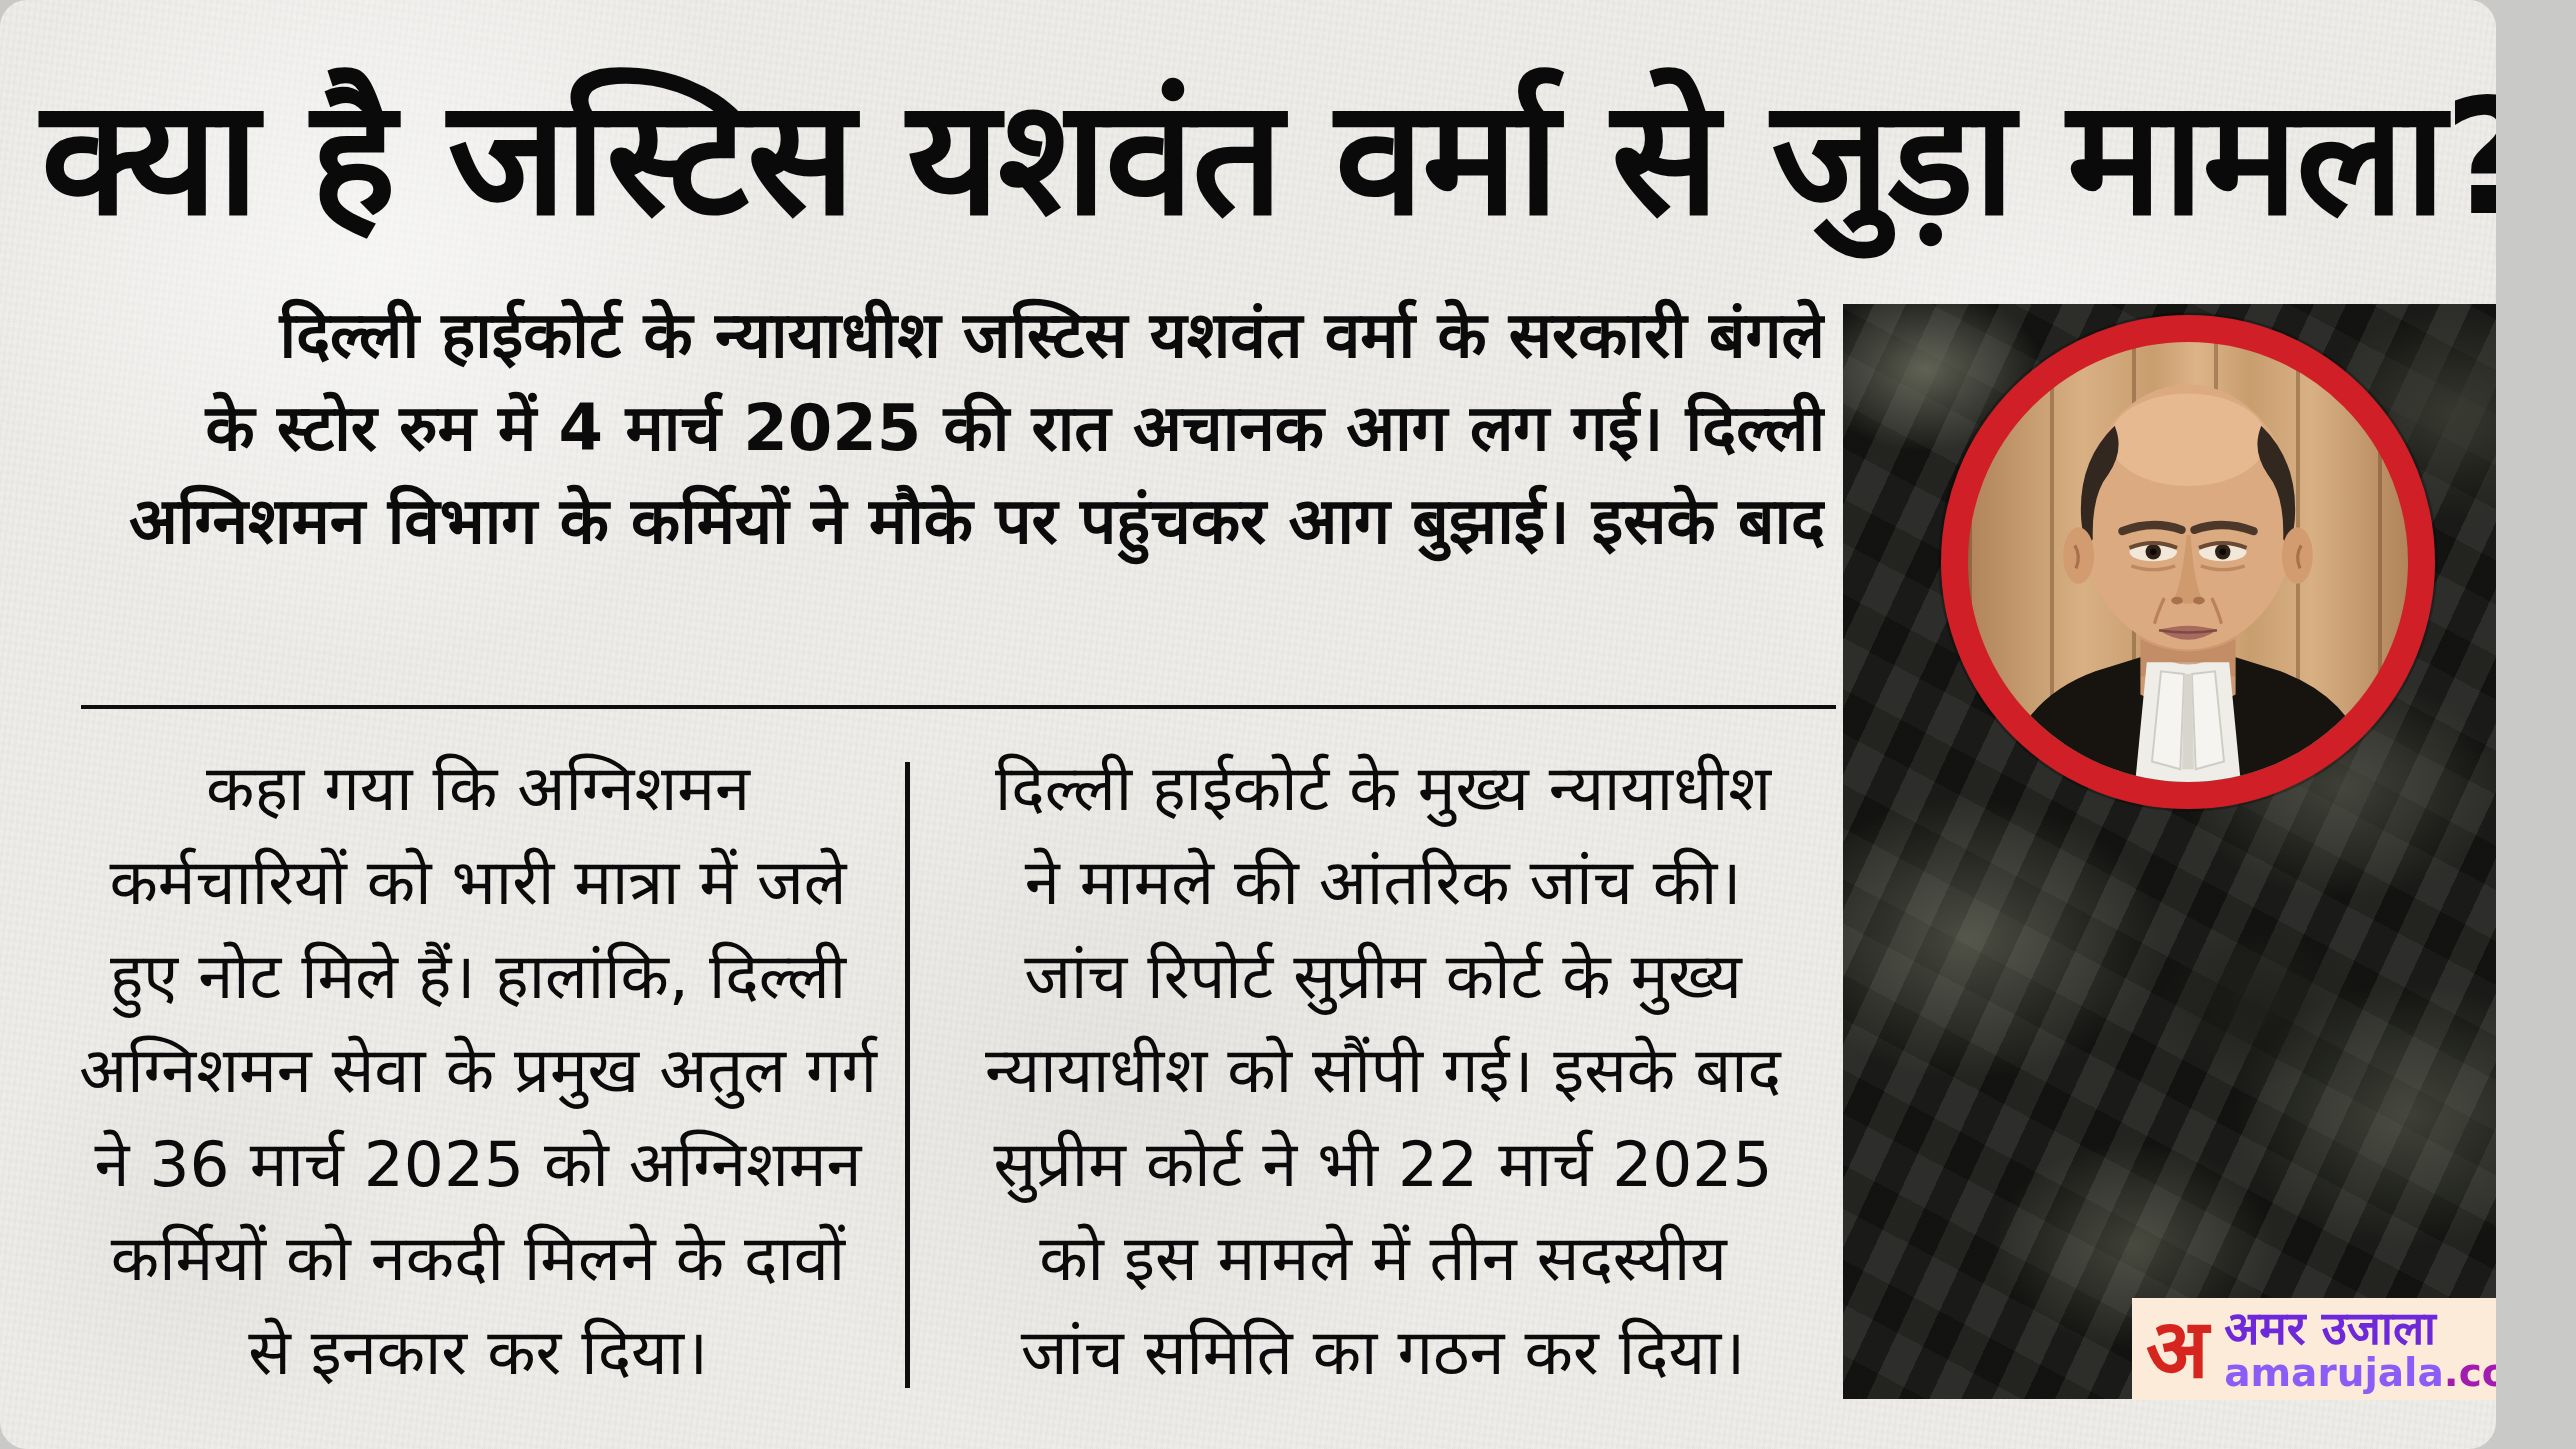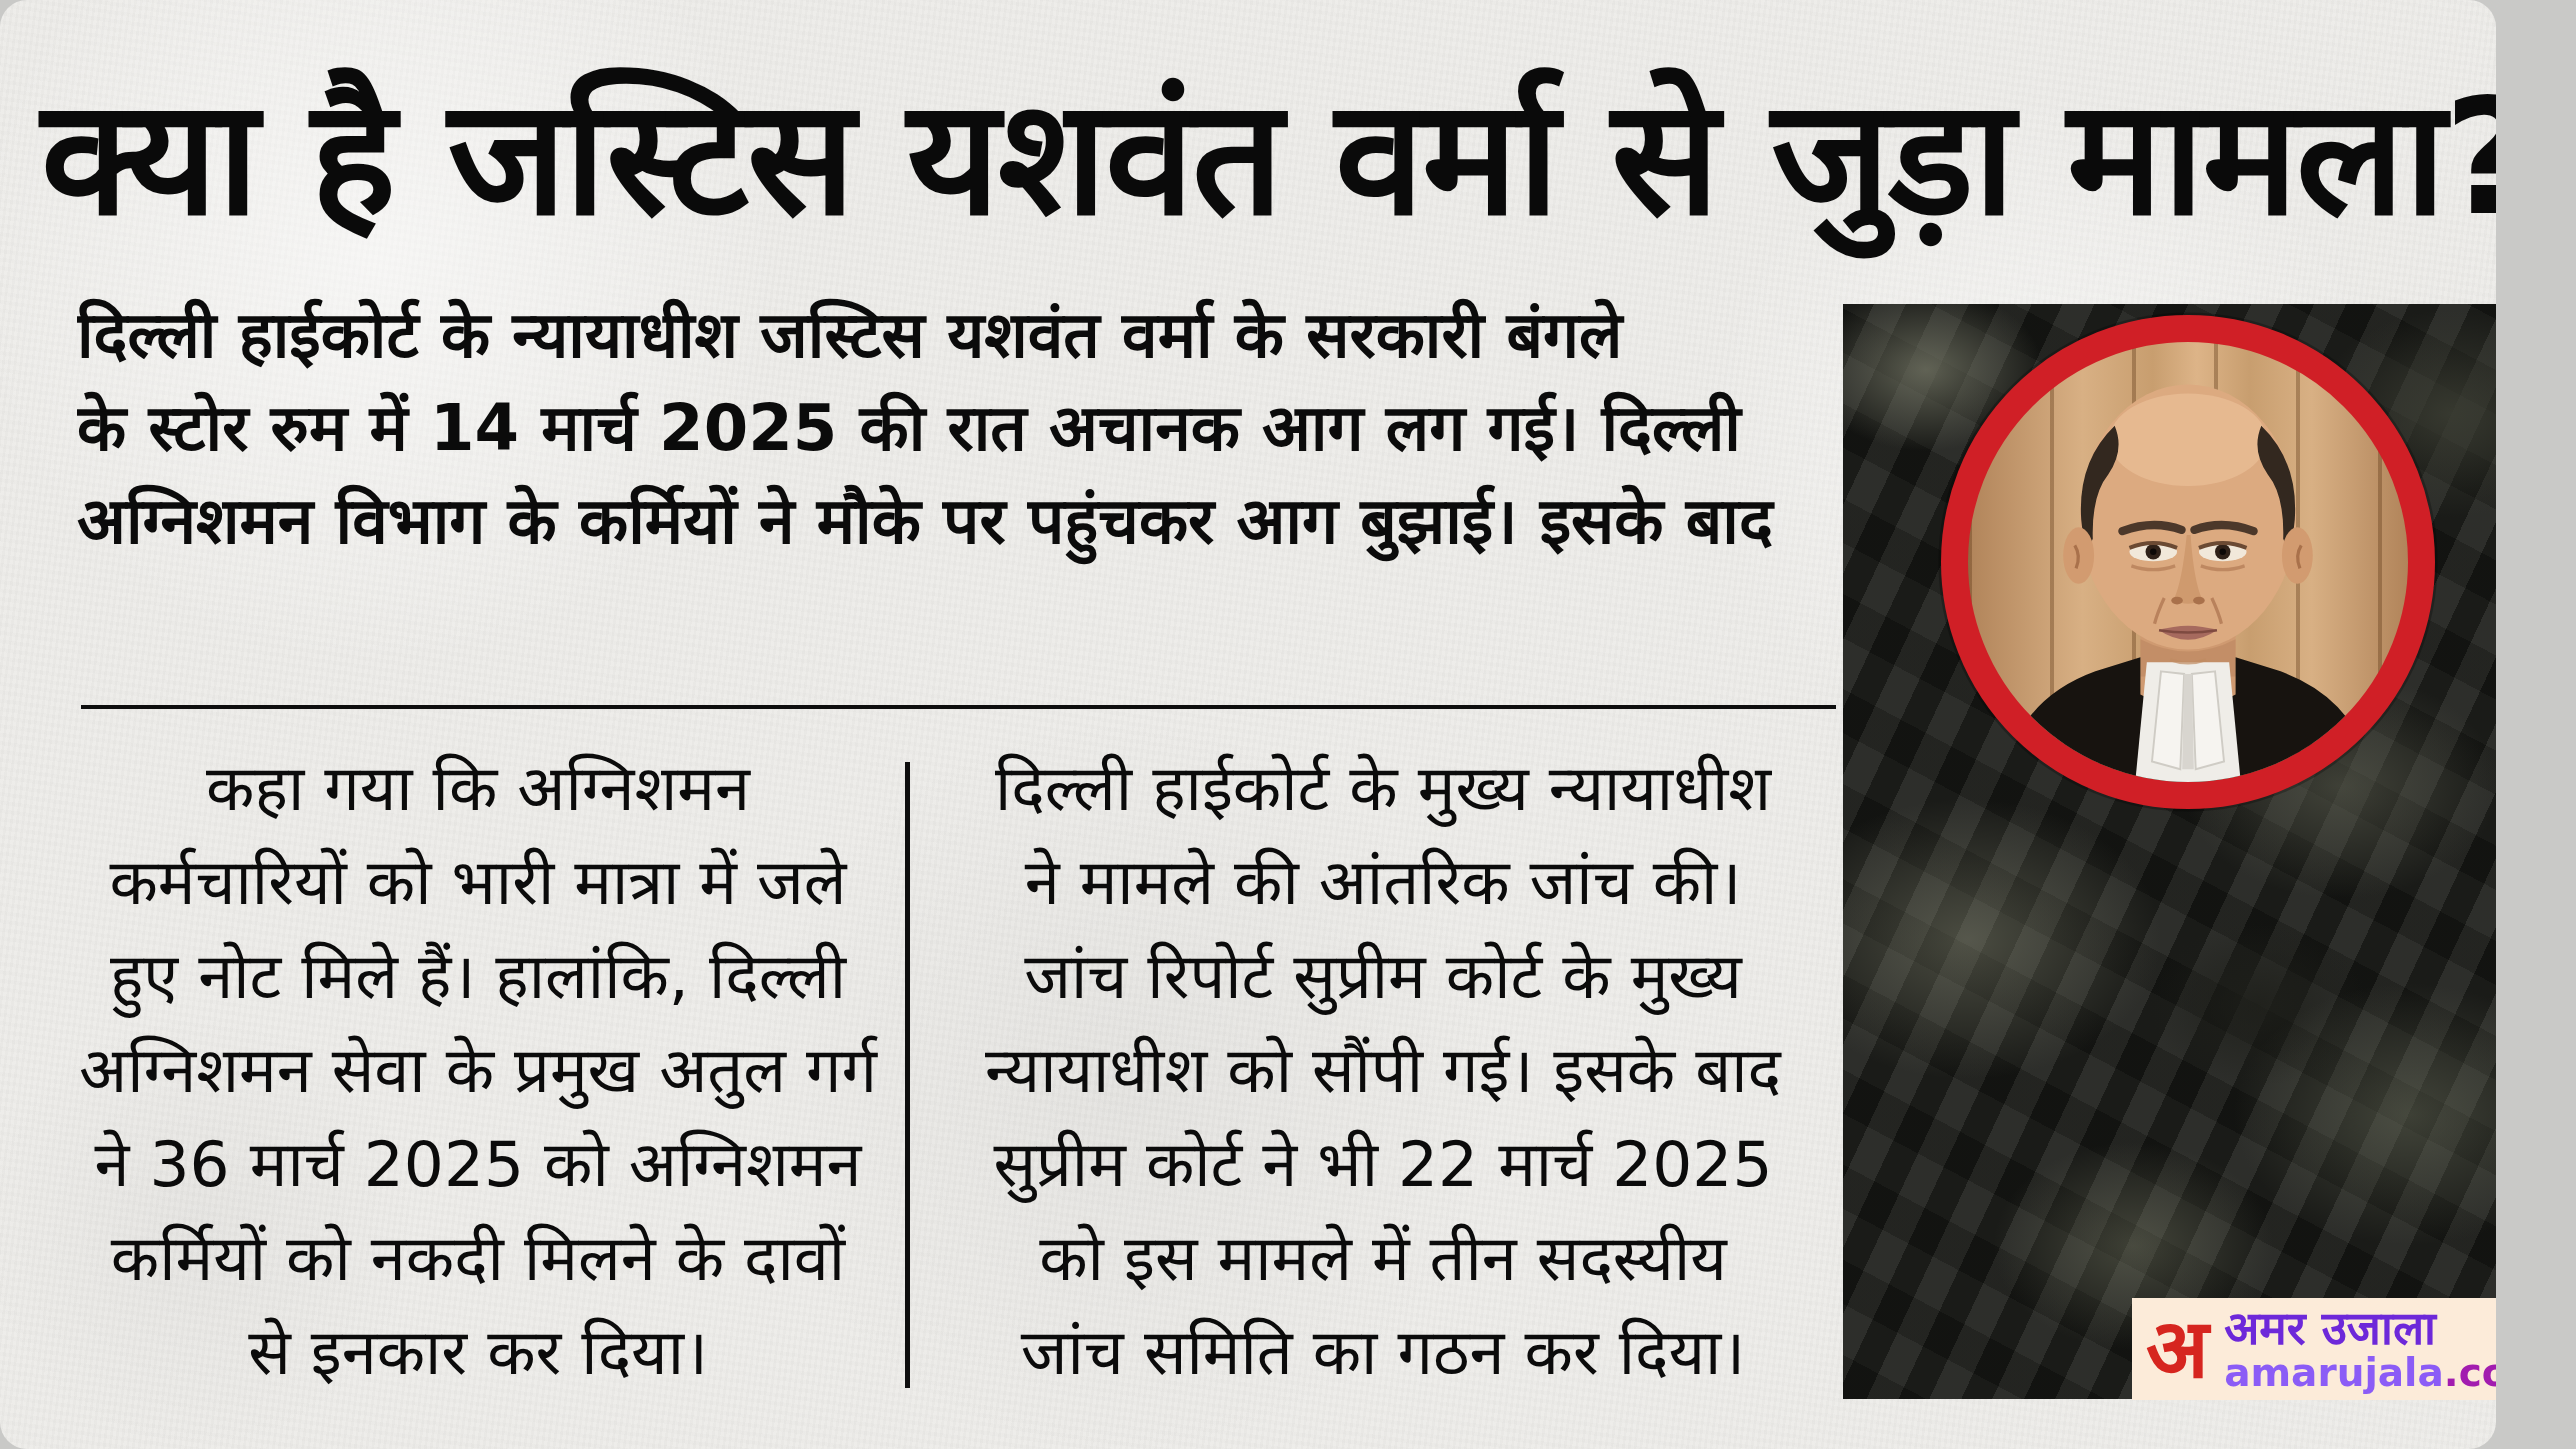"दिल्ली हाईकोर्ट के न्यायाधीश जस्टिस" .intro .tline { text-align: left -> right }
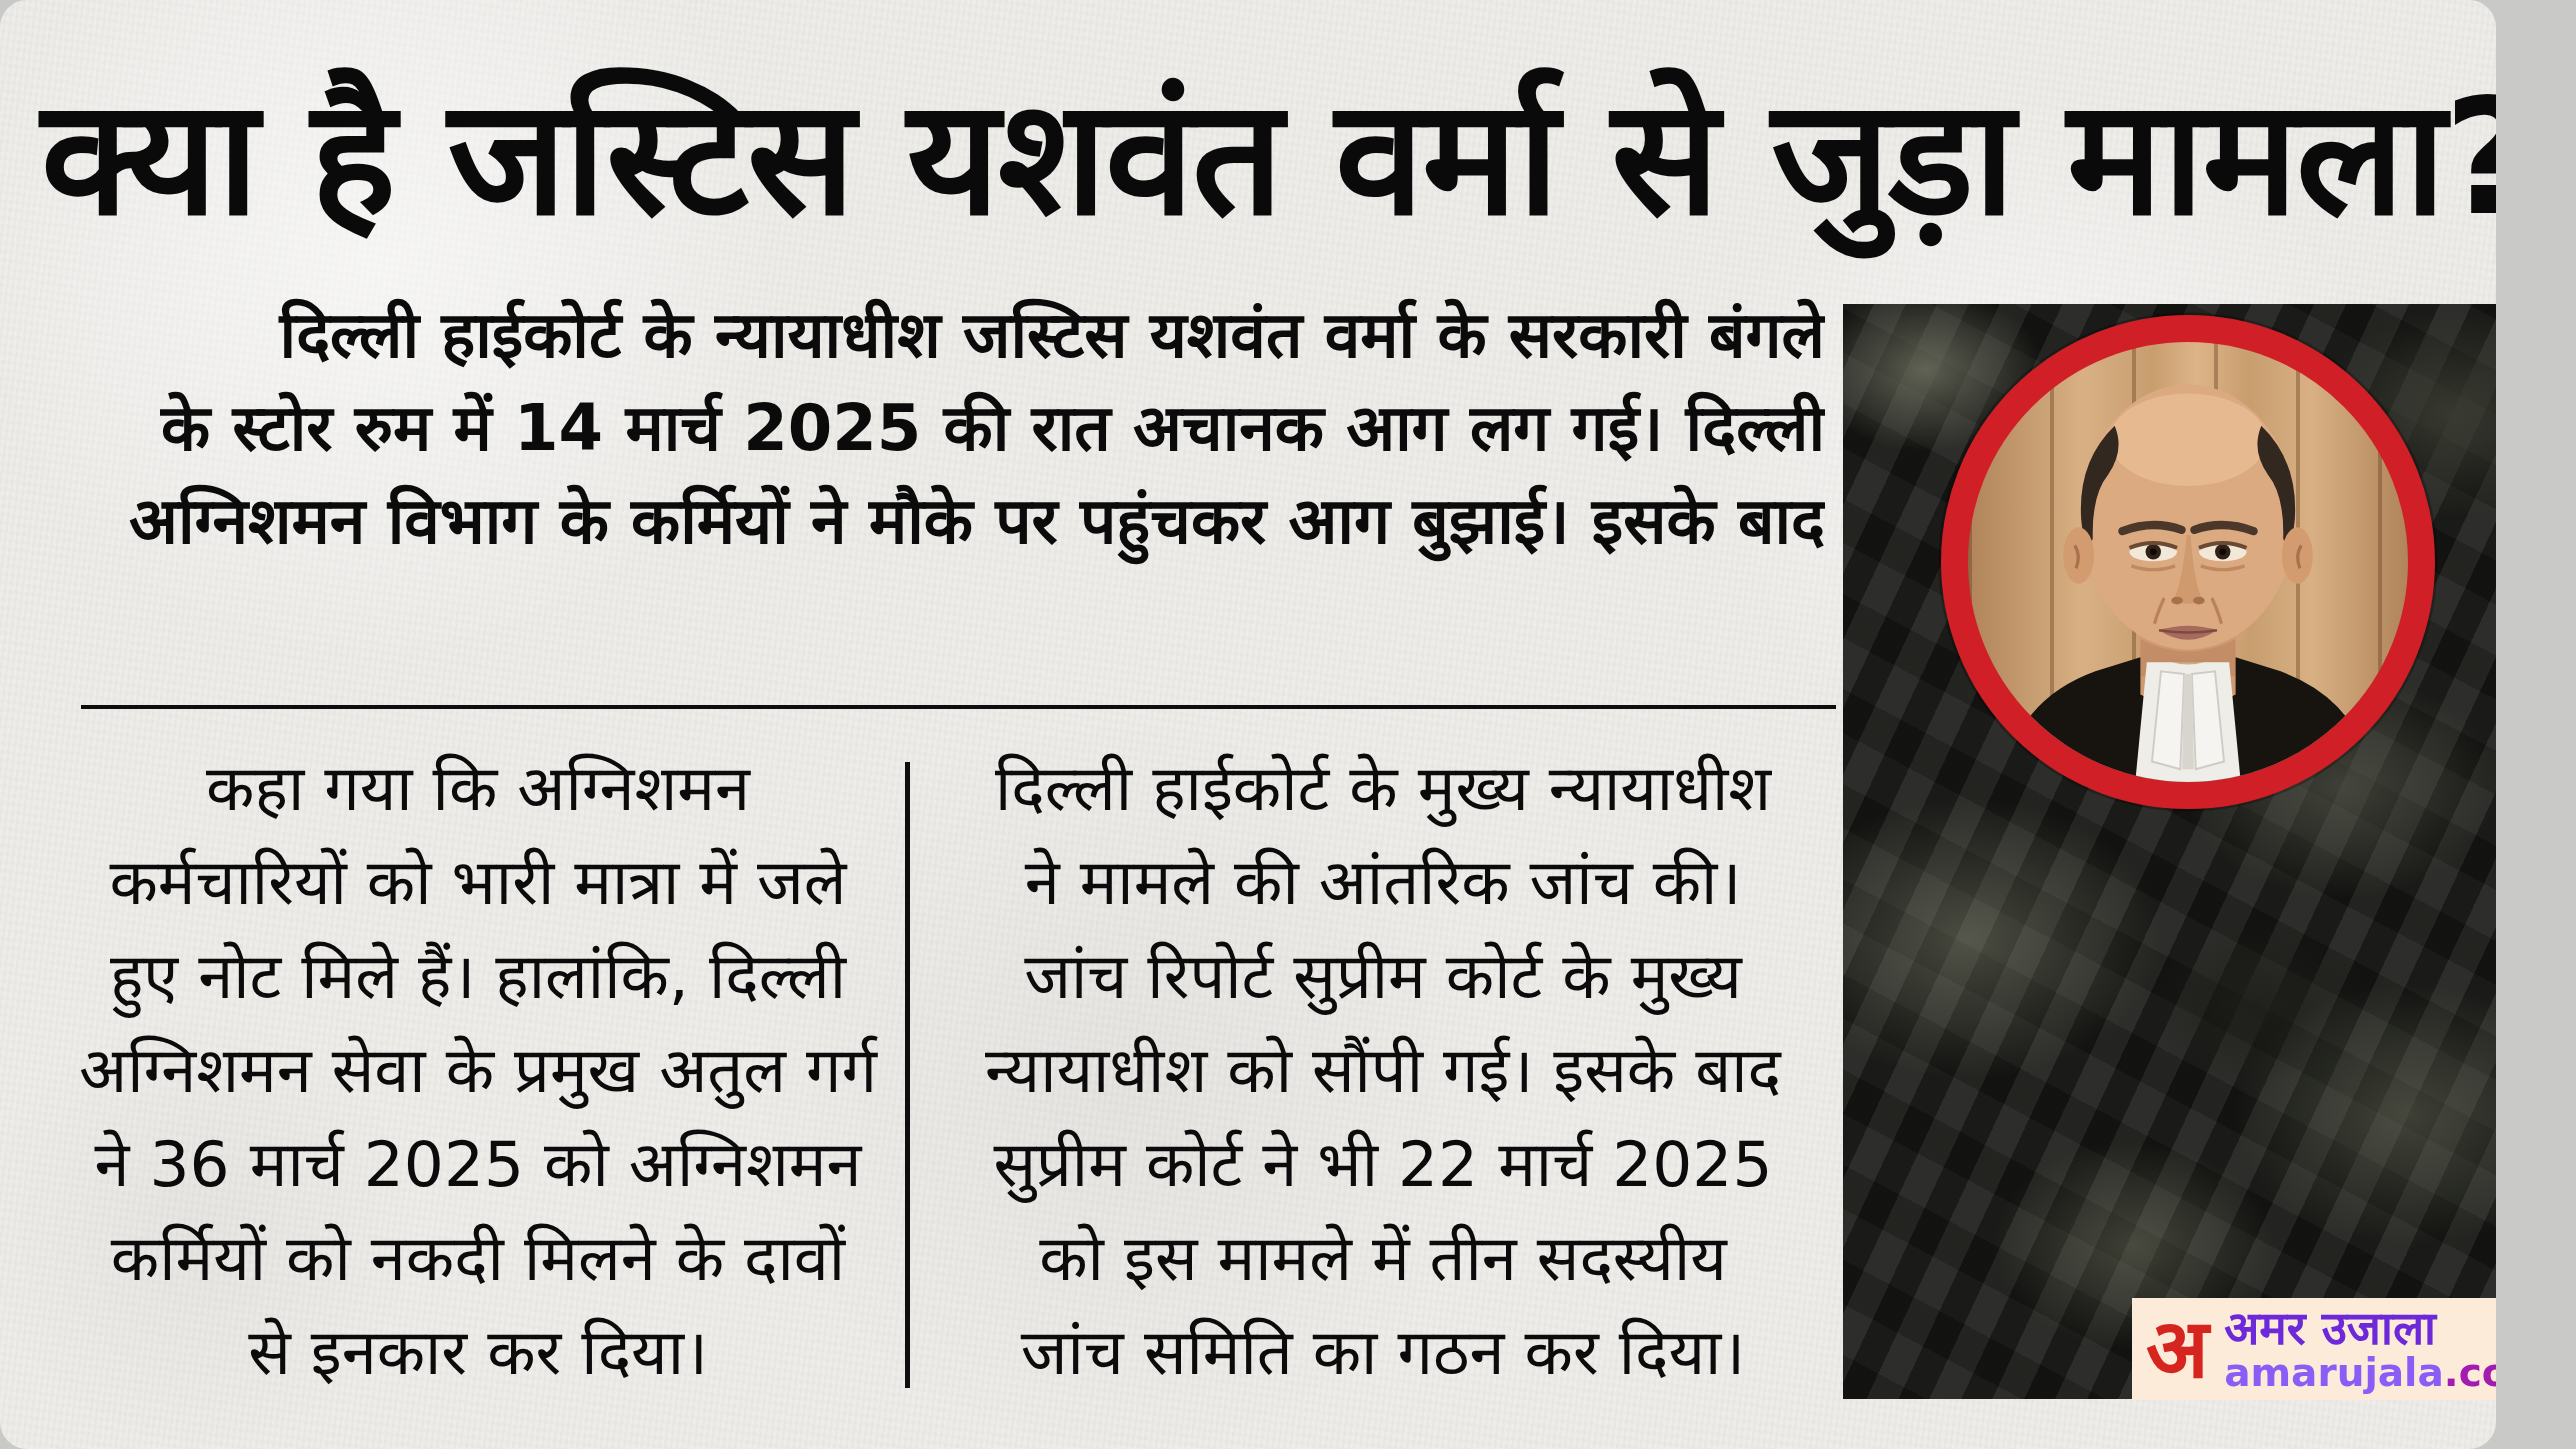"के स्टोर रुम में 14" div.tline { text: 14 -> 4 }
